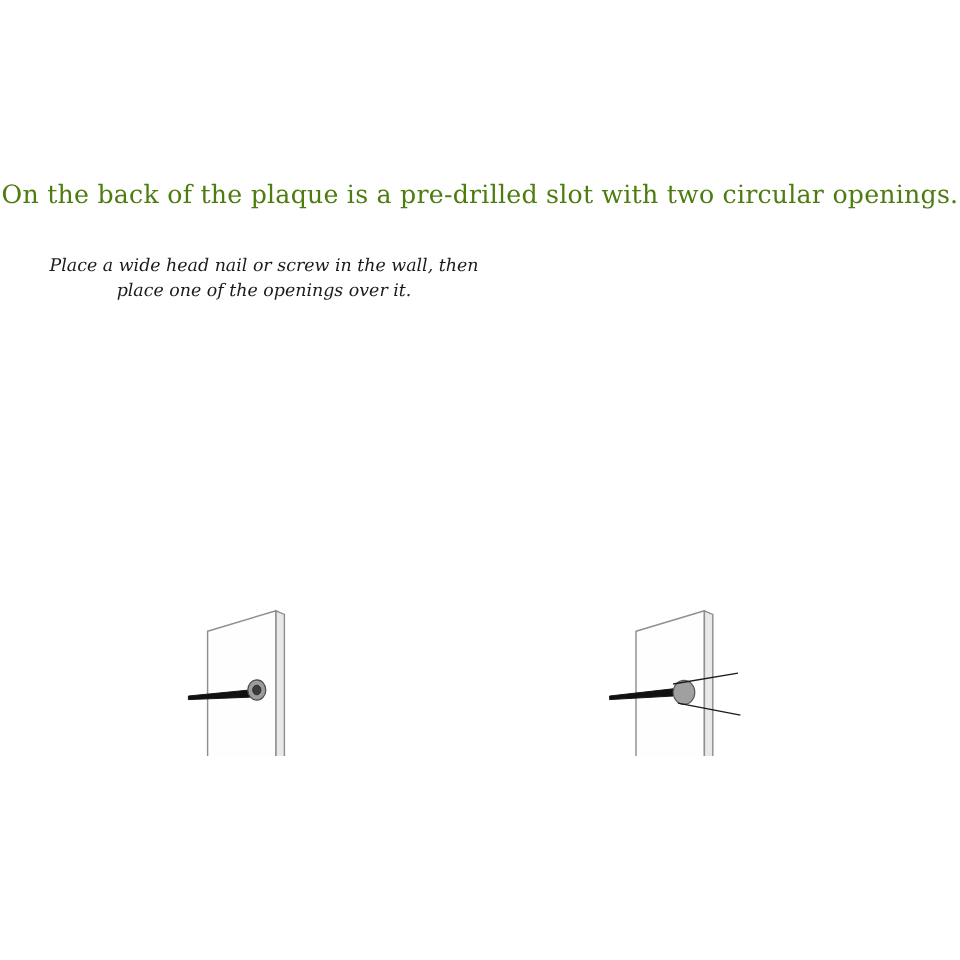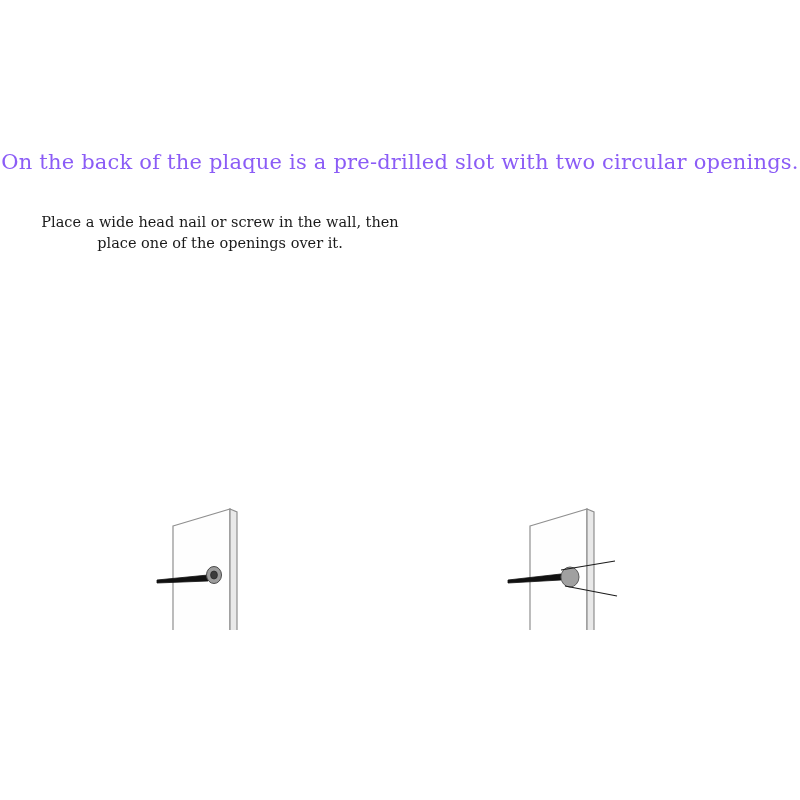"On the back of the" .headline { color: #8b5cf6 -> #4d7c0f }
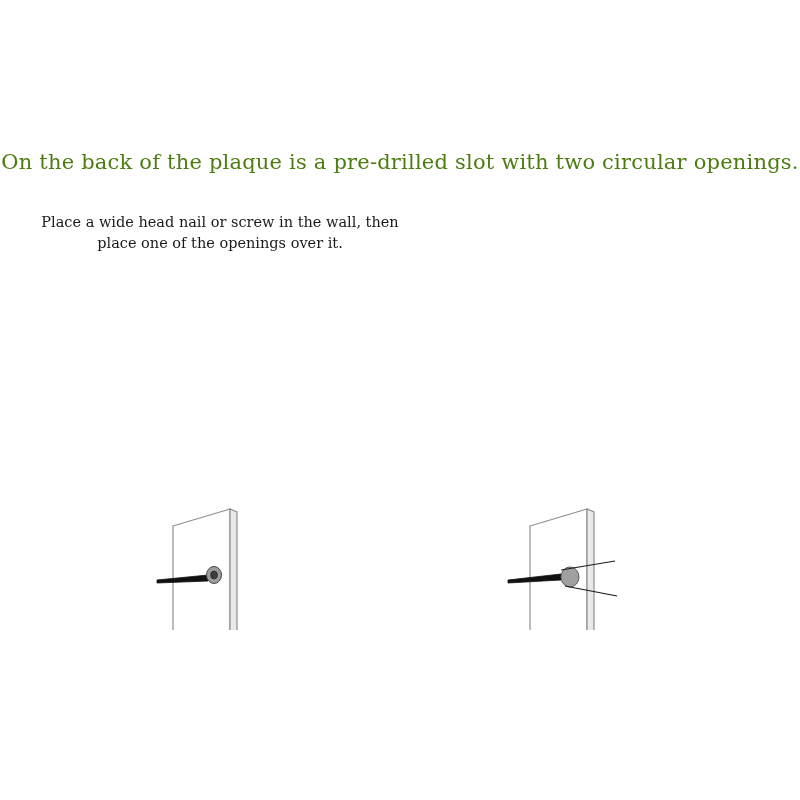"Place a wide head nail" .caption.left { font-style: none -> italic }
